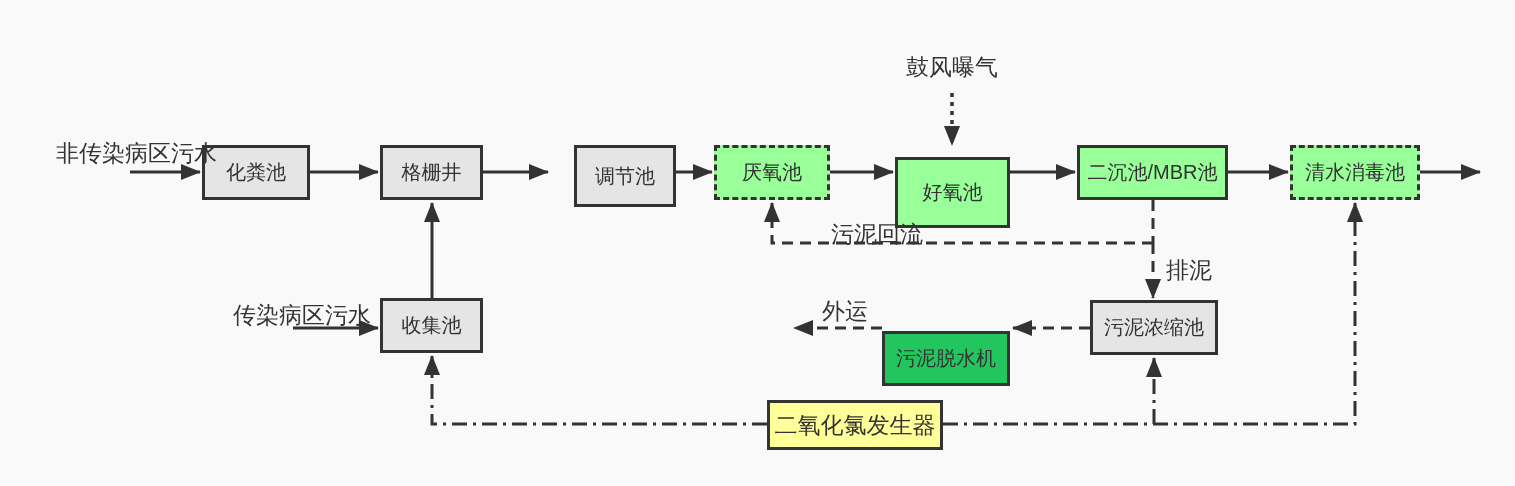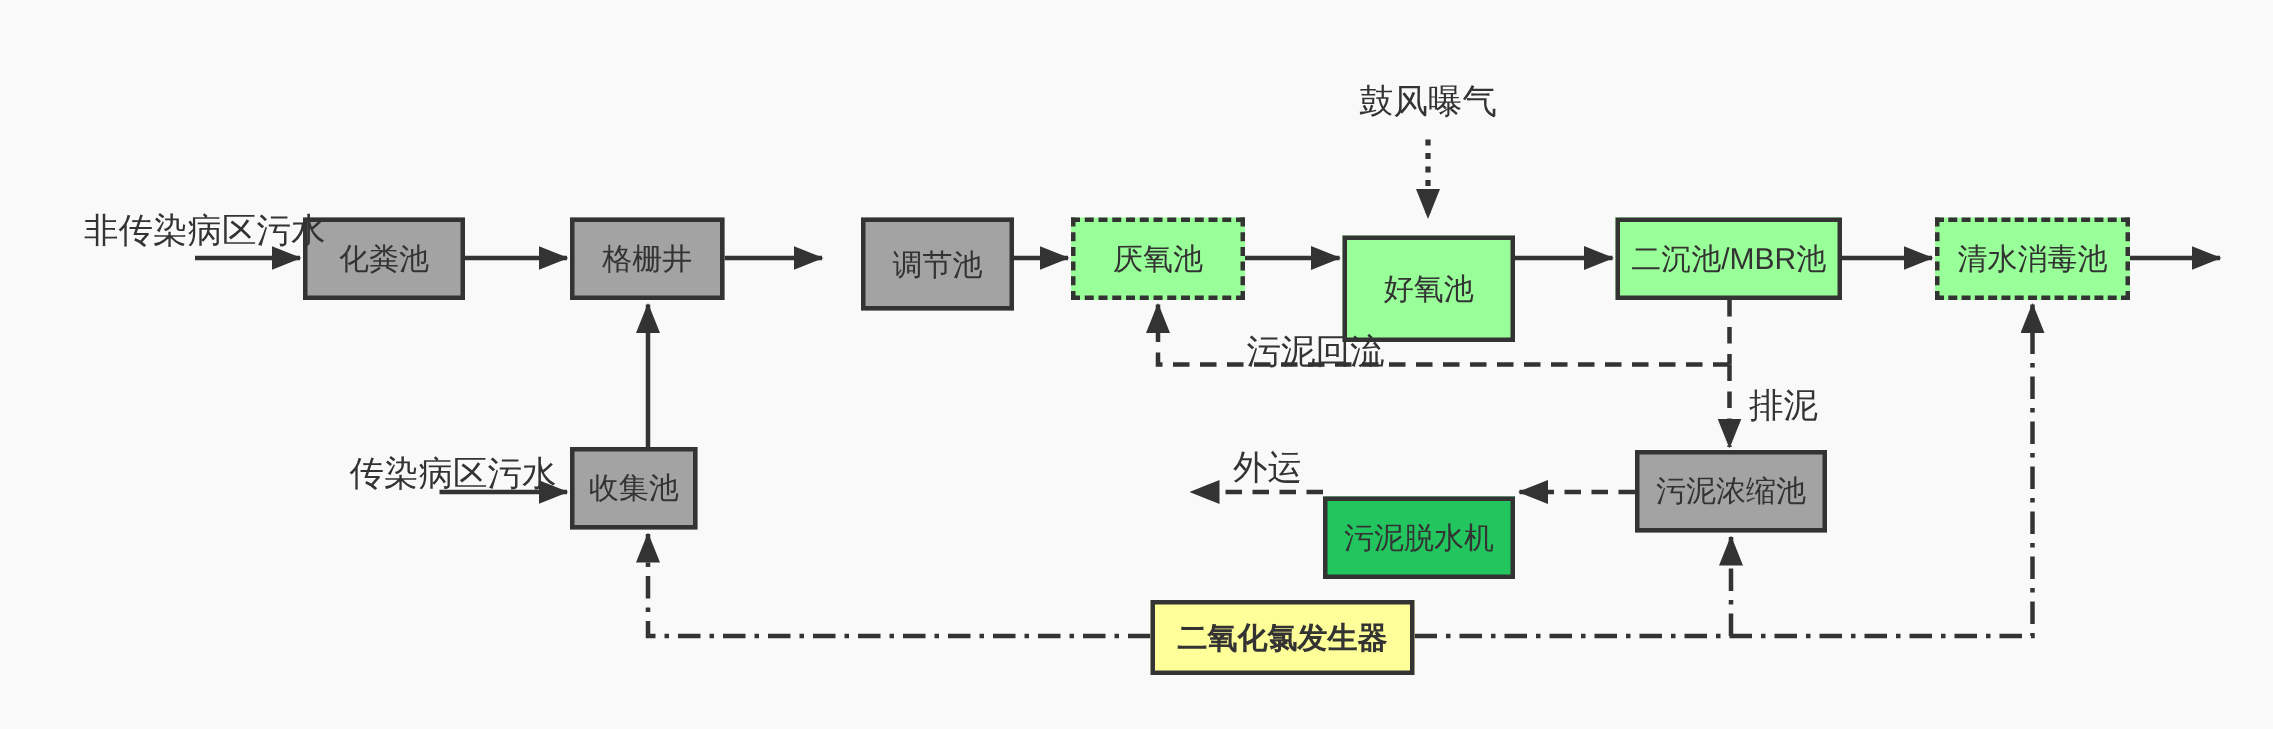"化粪池" .fill-blue { background: #a3a3a3 -> #e5e5e5 }
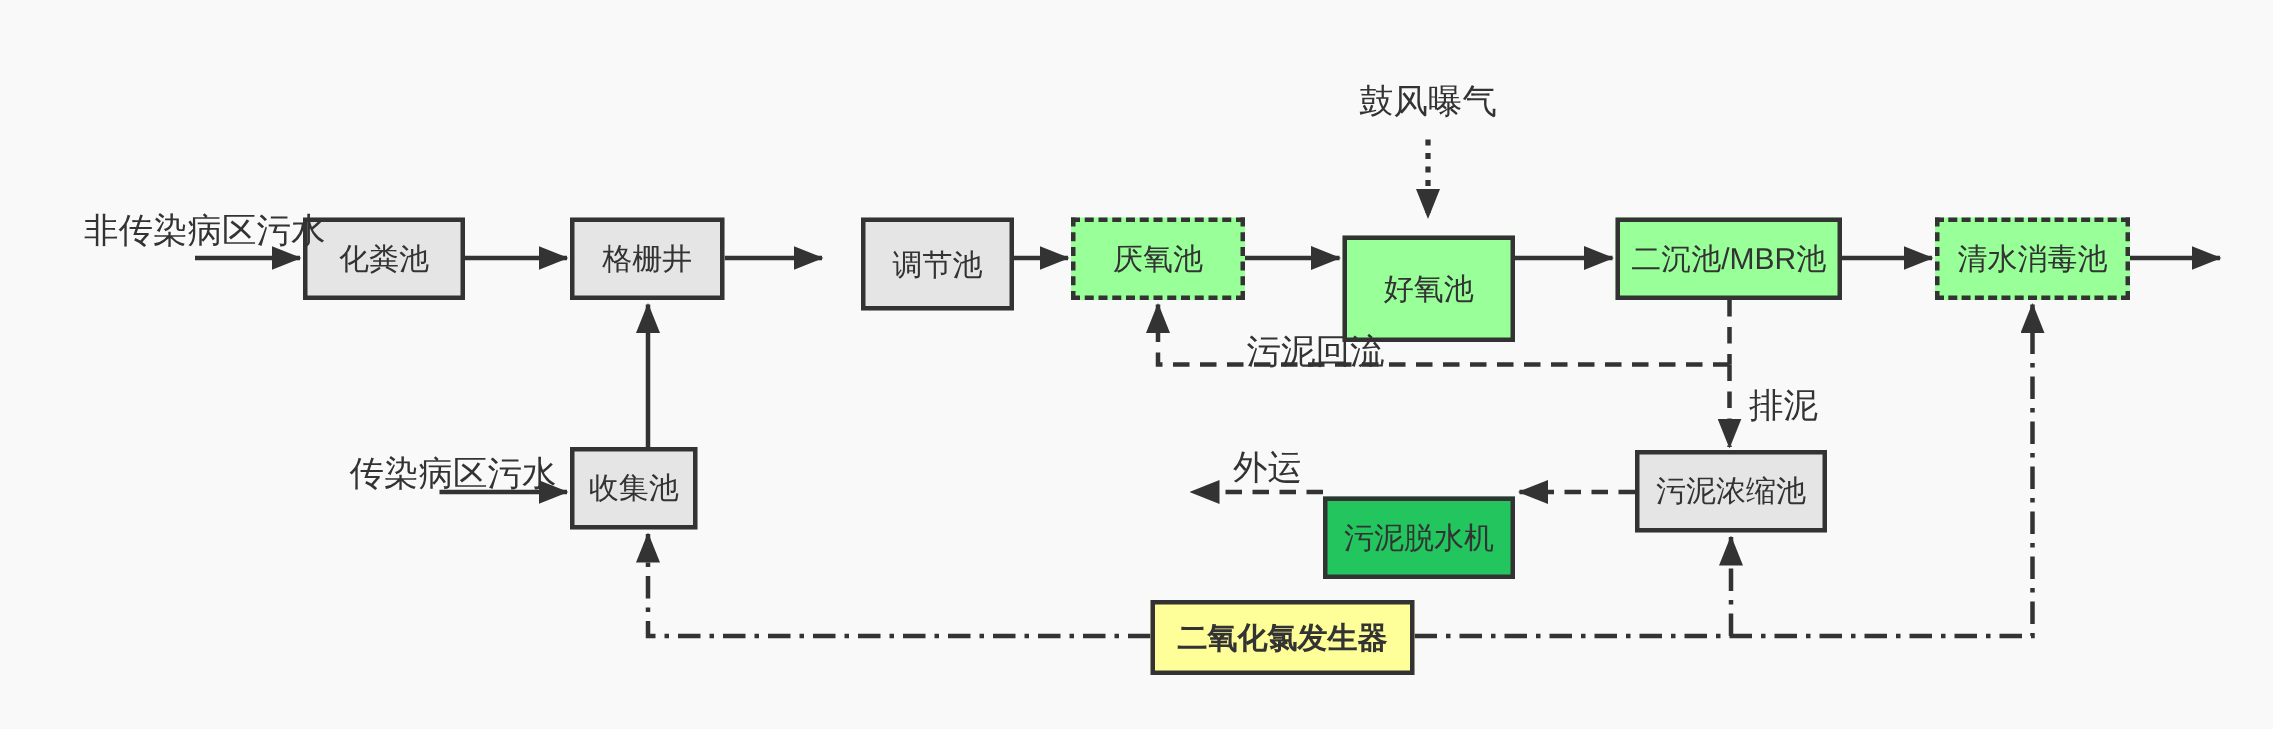"收集池" .n-collection { width: 85px -> 103px }
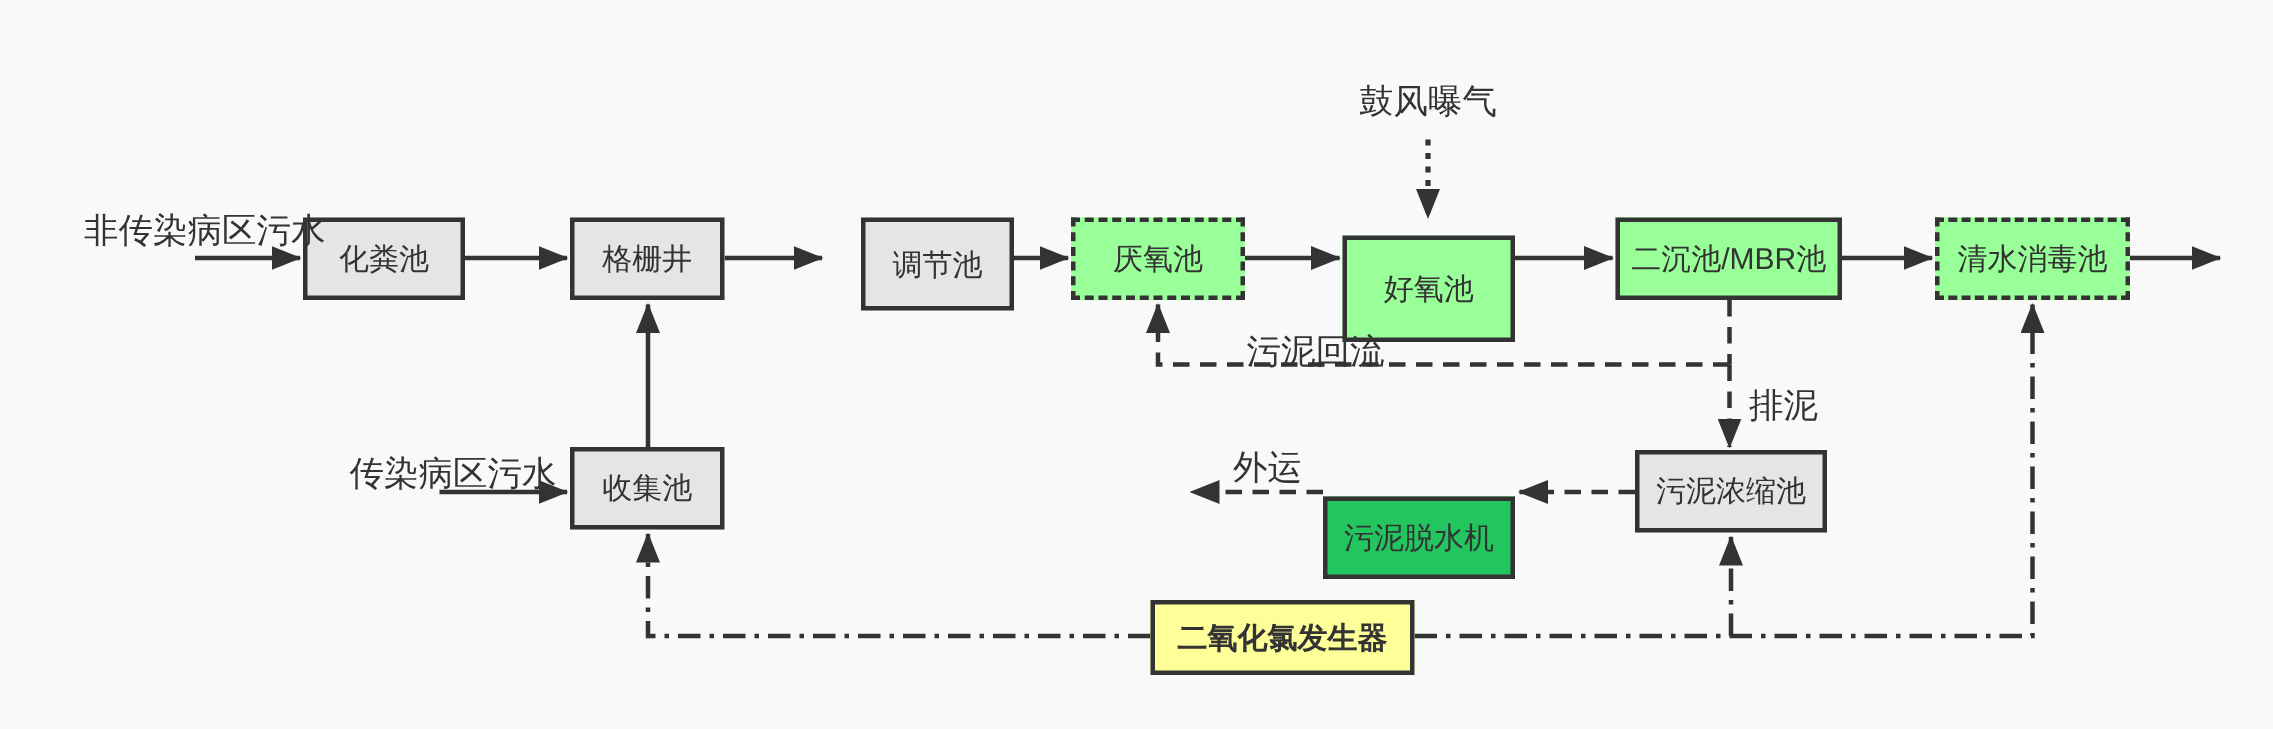"二氧化氯发生器" .n-generator { font-size: 20px -> 23px; font-weight: bold -> none }
